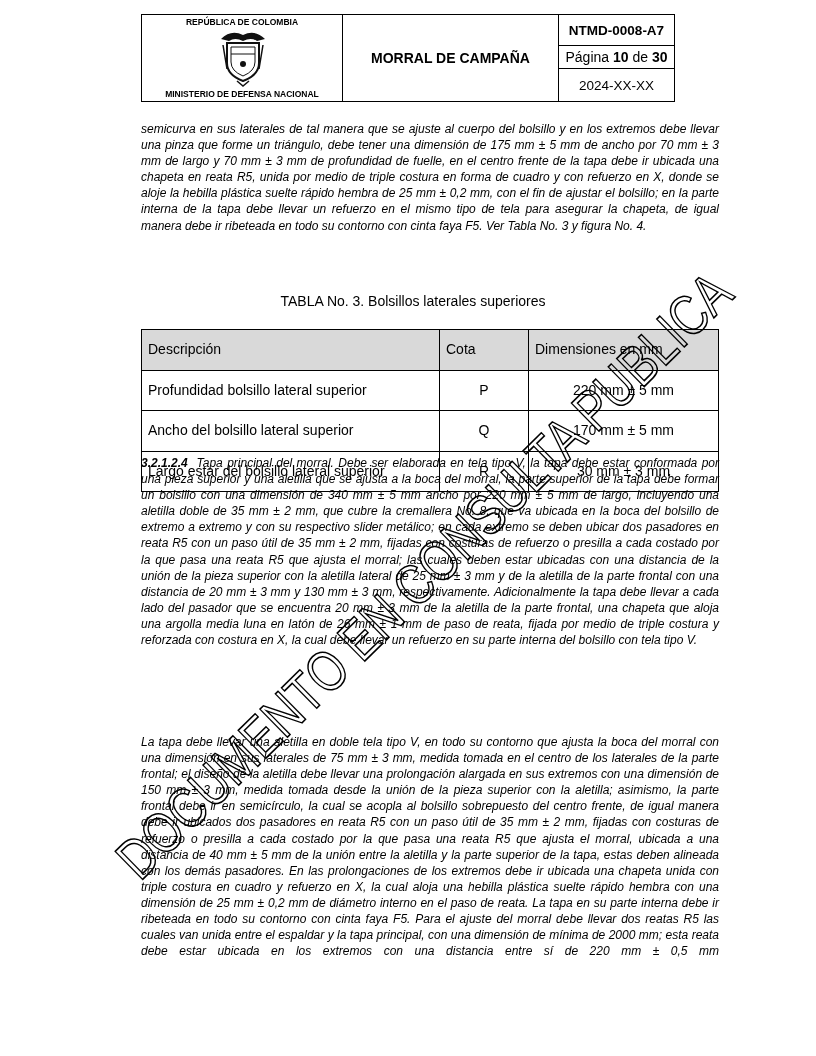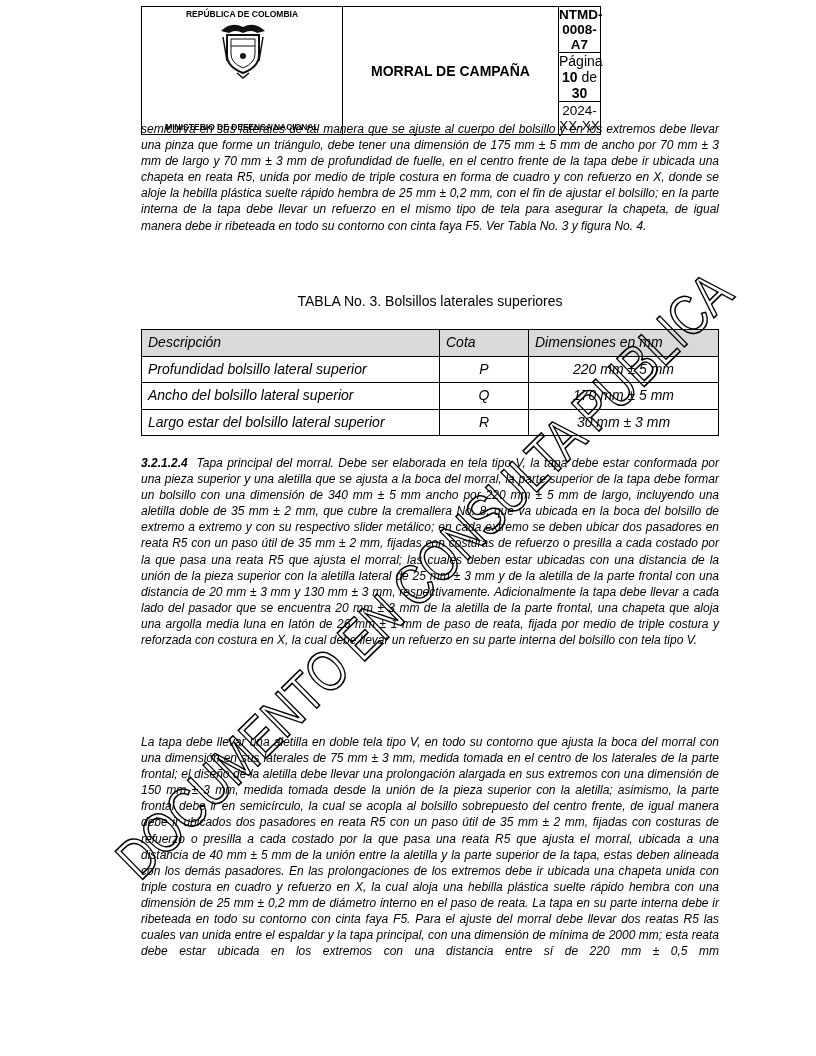"REPÚBLICA DE COLOMBIA" .hdr { top: 6px -> 14px; width: 460px -> 534px }
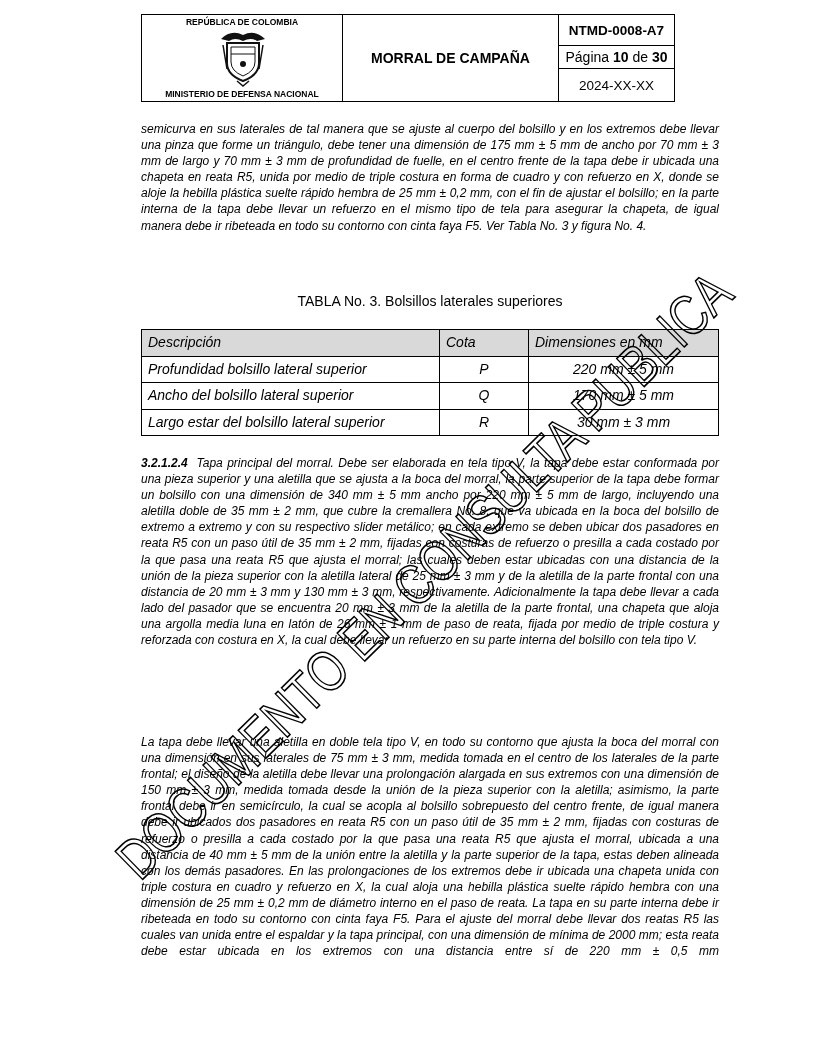"TABLA No. 3. Bolsillos laterales" .caption { left: 141px -> 124px }
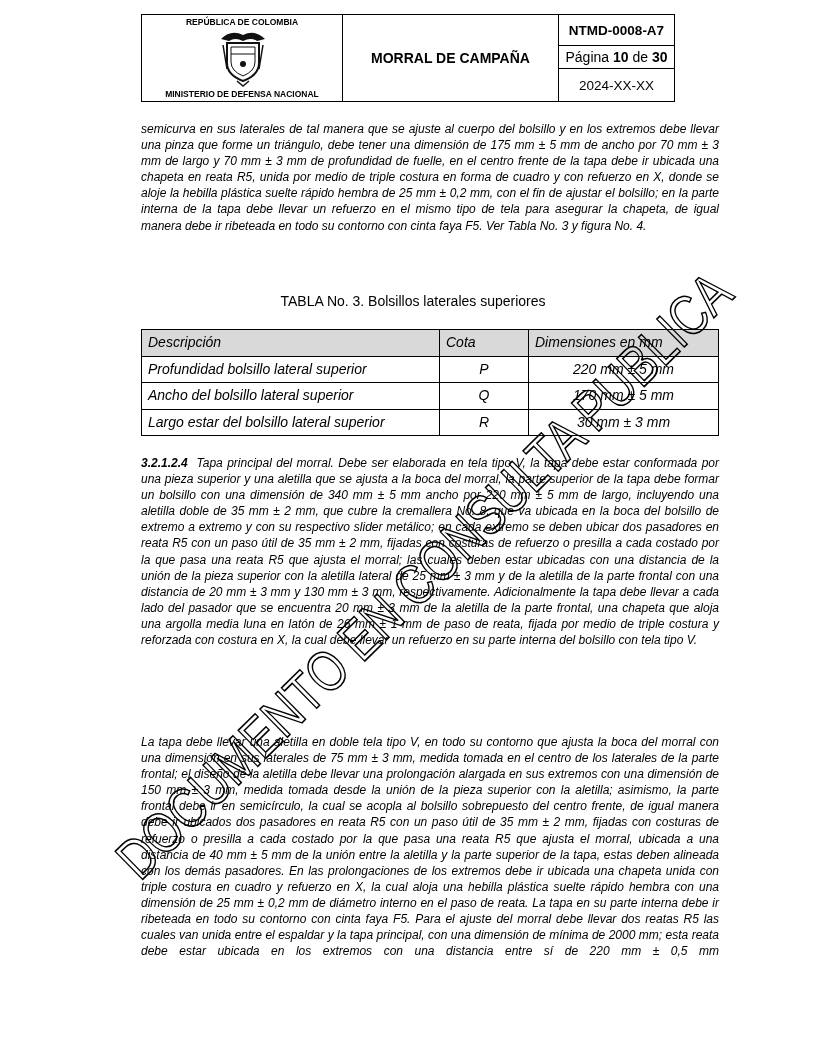"Descripción" .dt th, .dt td { font-style: italic -> none; padding: 5px 6px -> 12px 6px }
